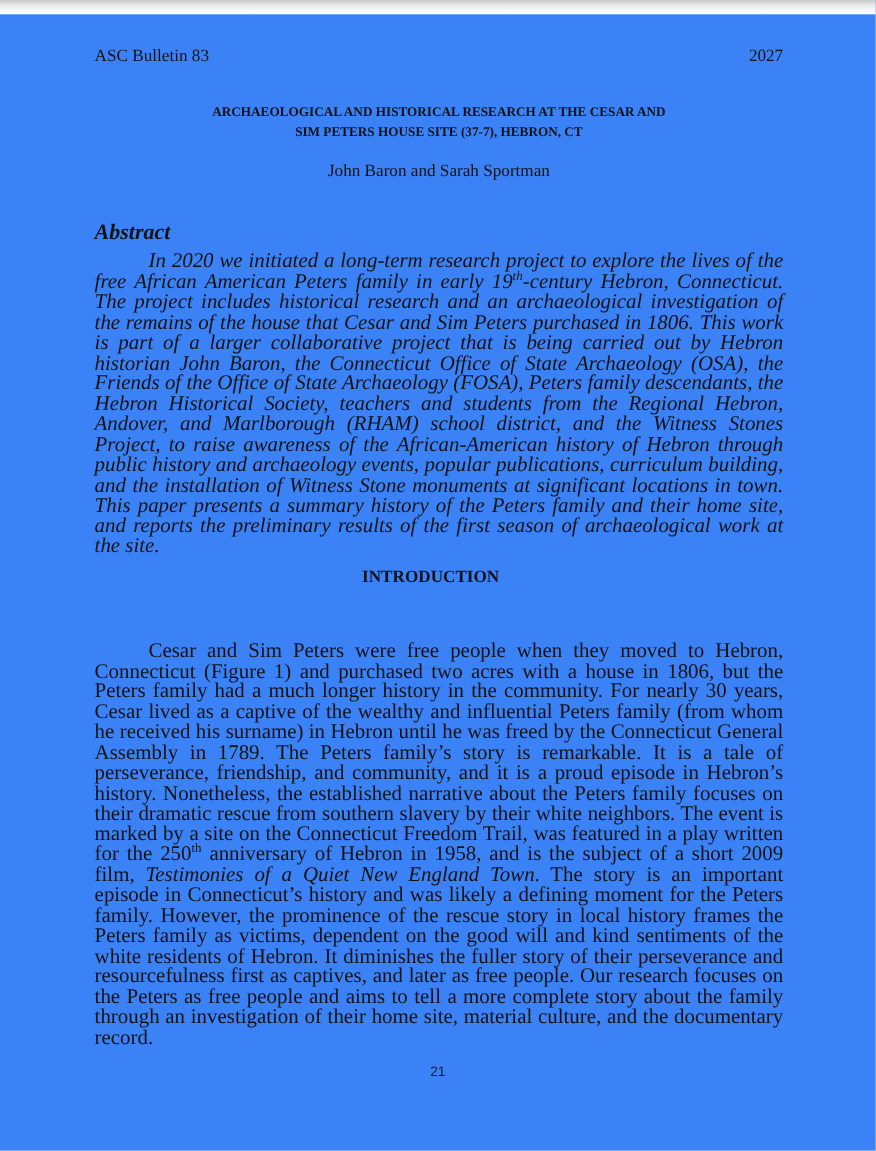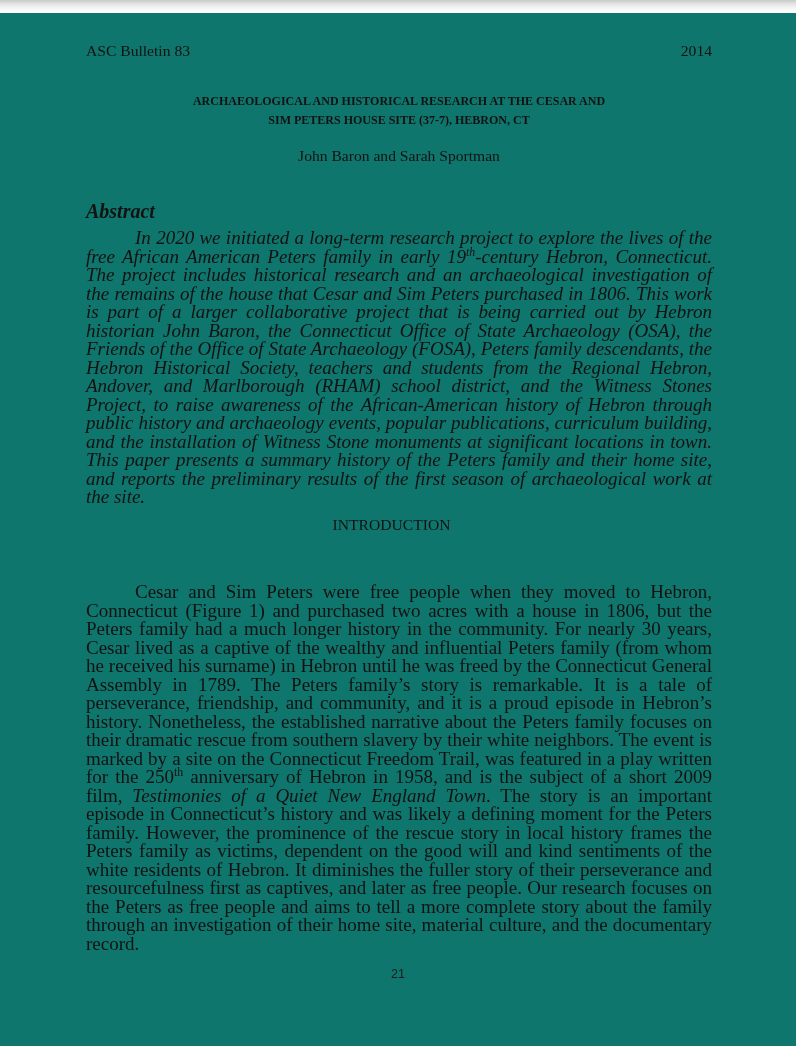"ASC Bulletin 83" .page { background: #0f766e -> #3b82f6 }
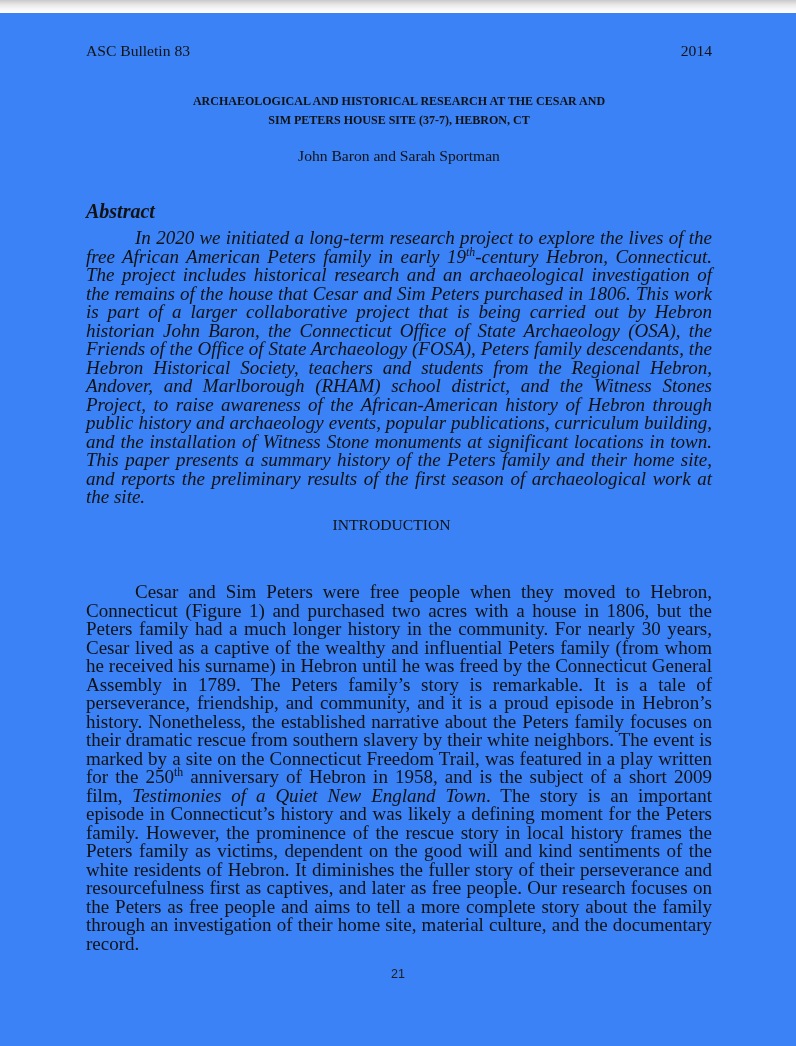"2014" span { text: 2014 -> 2027 }
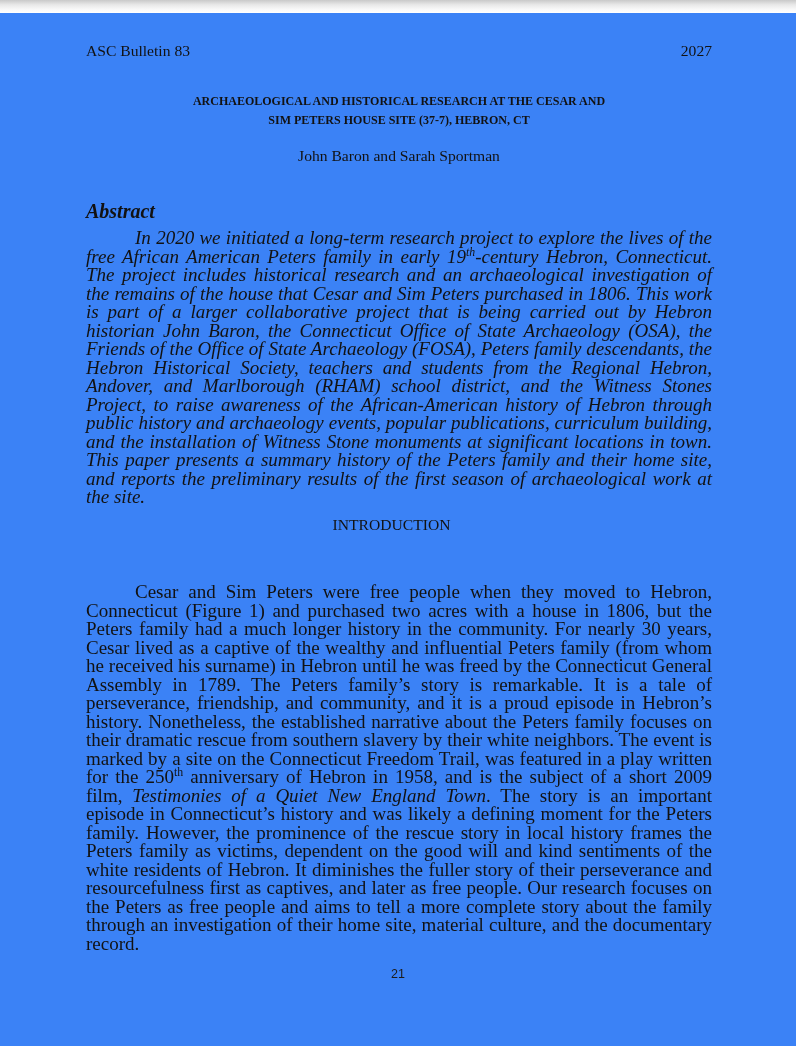"INTRODUCTION" .section-heading { font-weight: normal -> bold }
